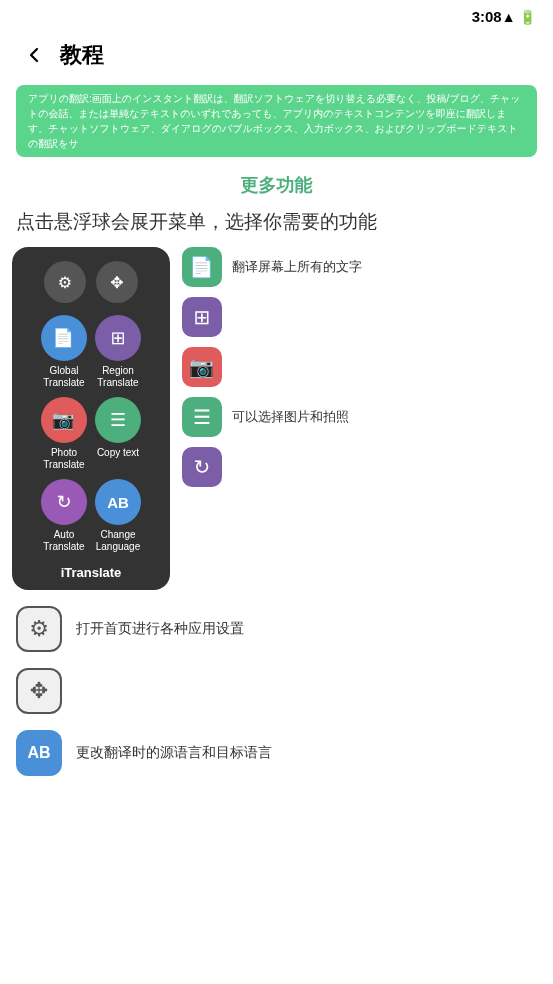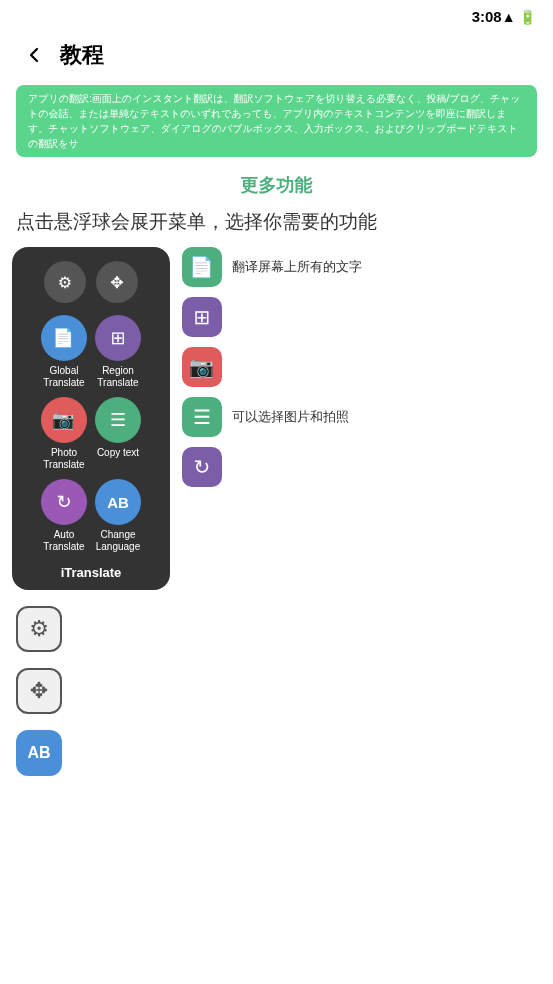"打开首页进行各种应用设置" span.bottom-text { html: none -> <span>打开首页进行各种应用设置</span> }
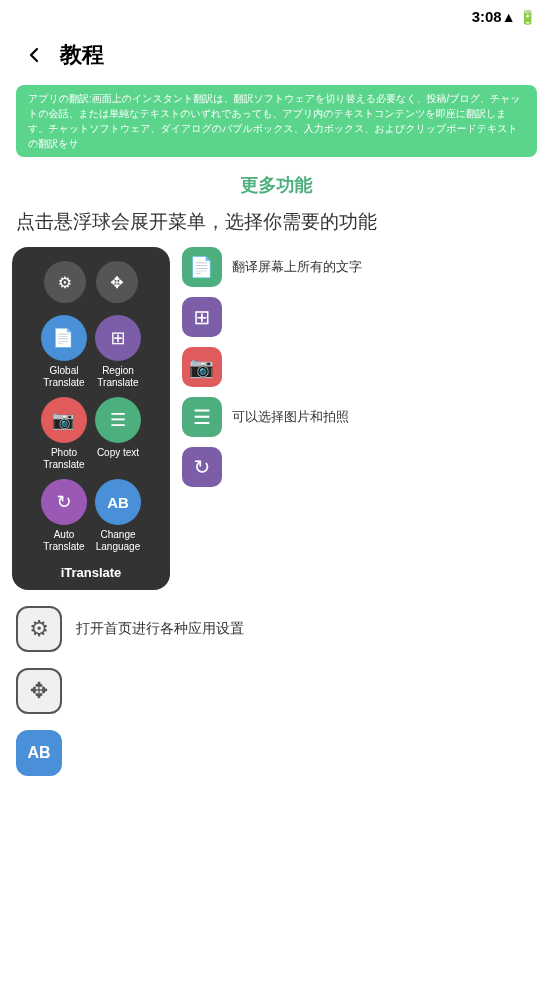"更改翻译时的源语言和目标语言" span.bottom-text { html: none -> <span>更改翻译时的源语言和目标语言</span> }
